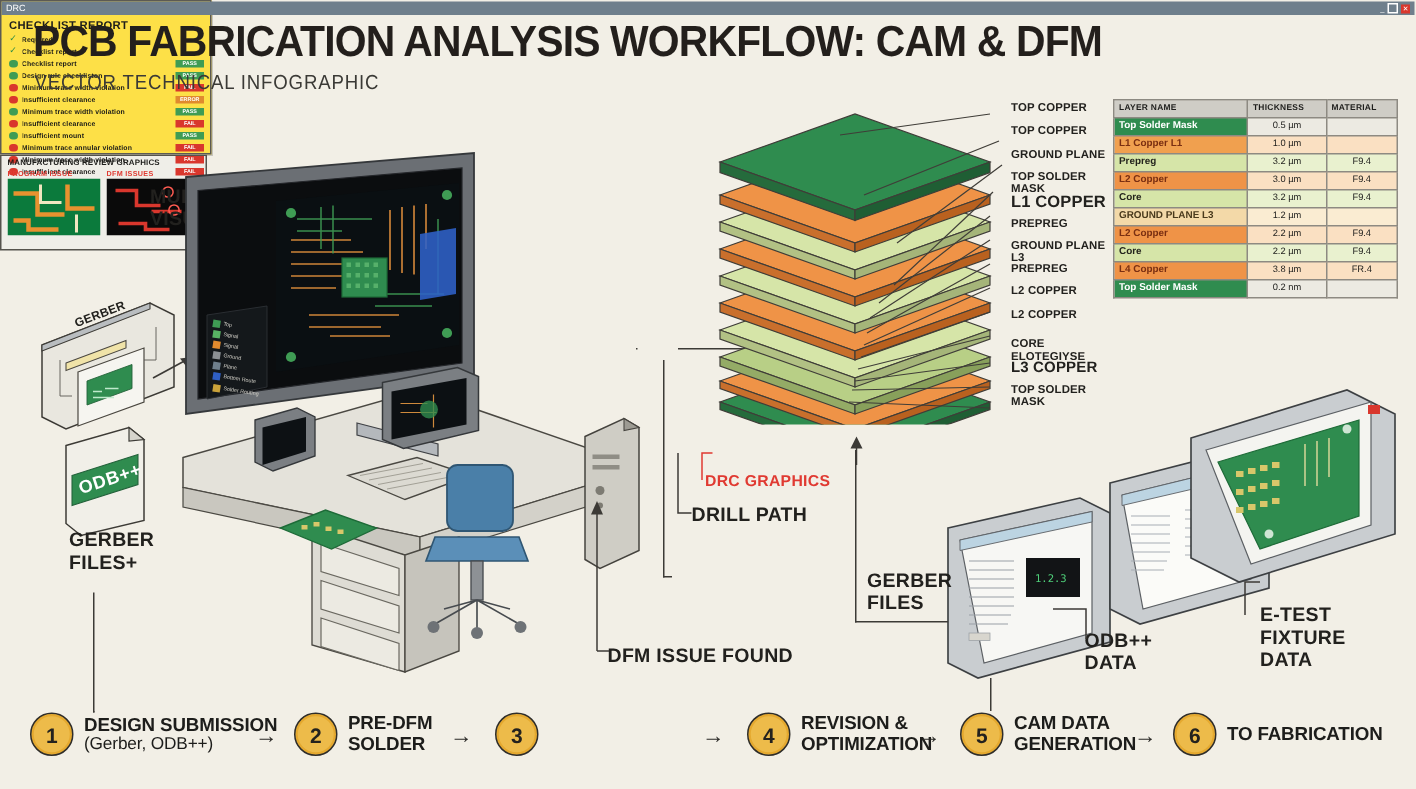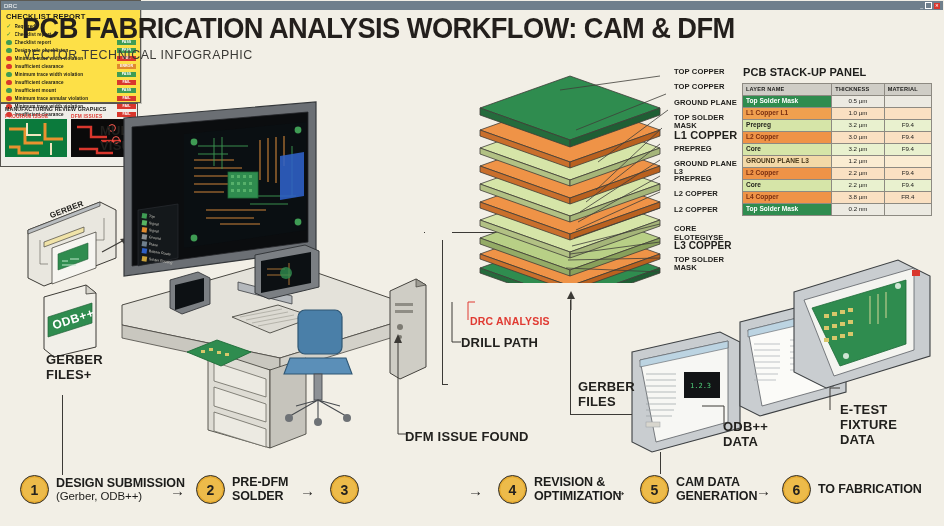"PCB STACK-UP PANEL" h3 { html: <h3>PCB STACK-UP PANEL</h3> -> none }
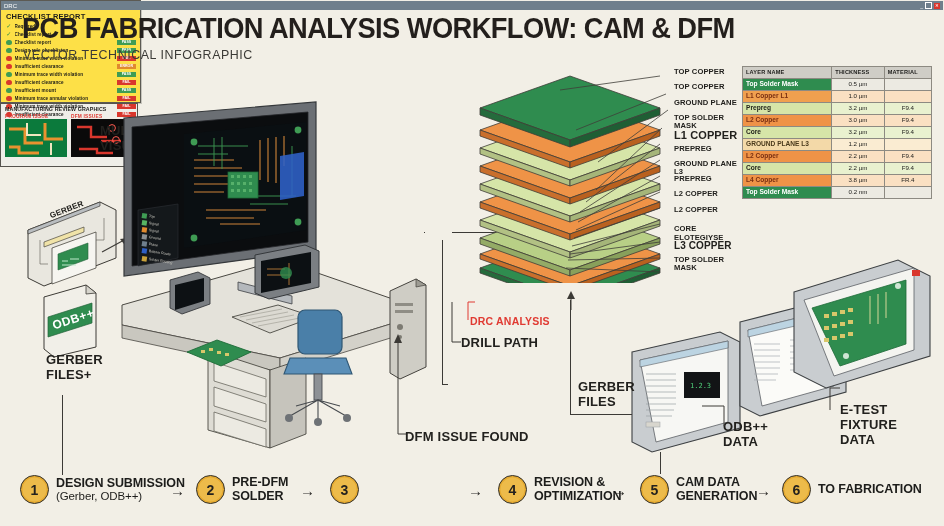"DRC ANALYSIS" div.abs { text: ANALYSIS -> GRAPHICS }
